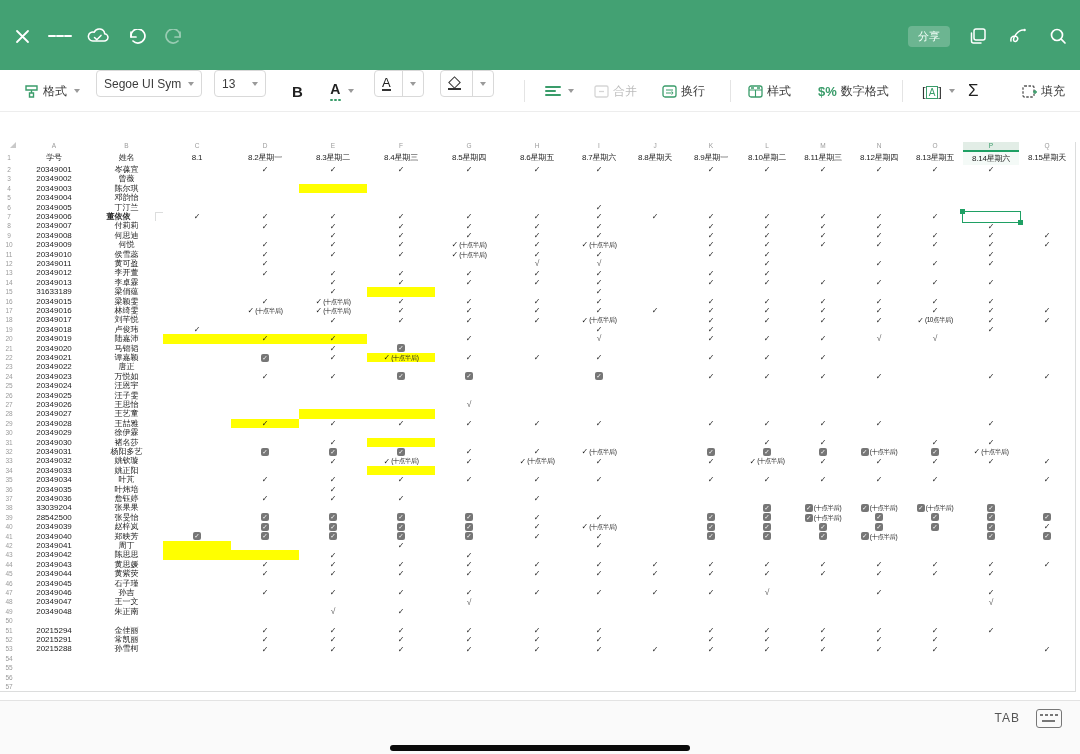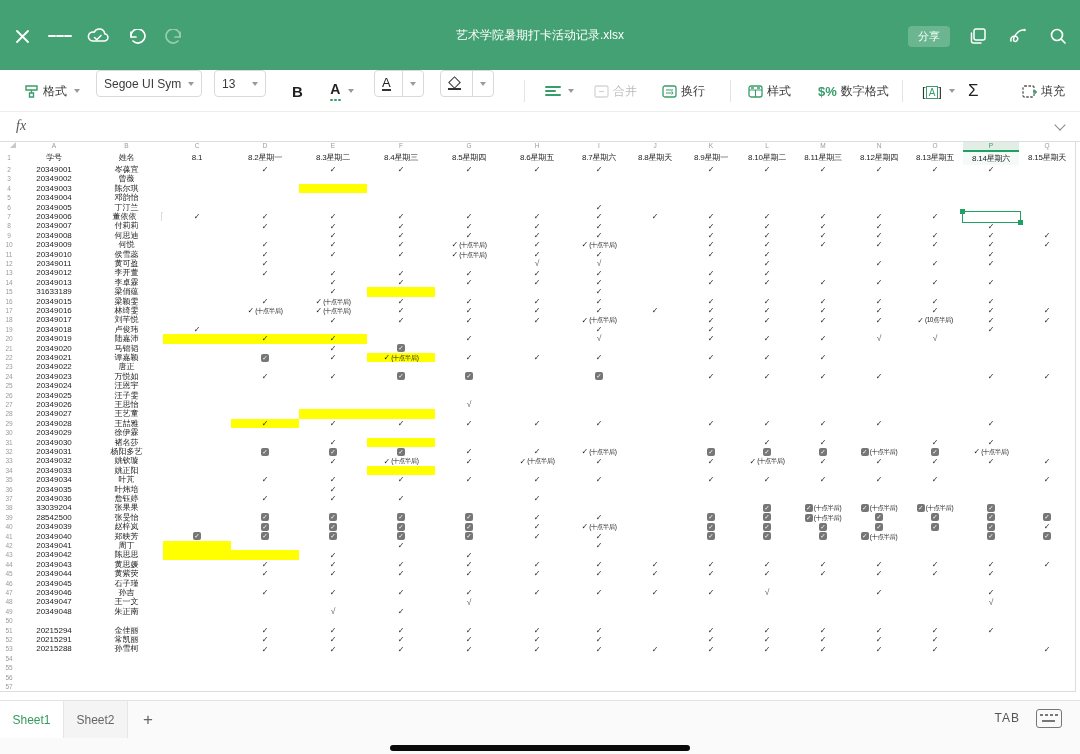"艺术学院暑期打卡活动记录.xlsx" div.doc-title { html: <div>艺术学院暑期打卡活动记录.xlsx</div> -> none }
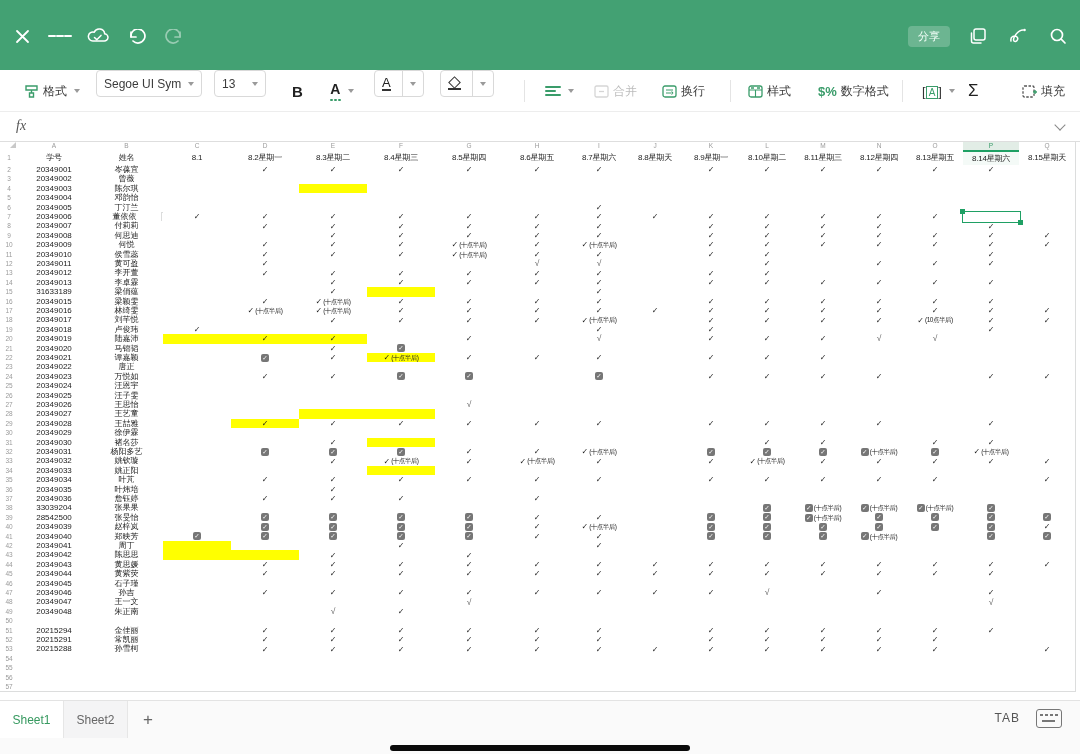"fx" div { html: <div> <span>fx</span> <span></span> </div> -> none }
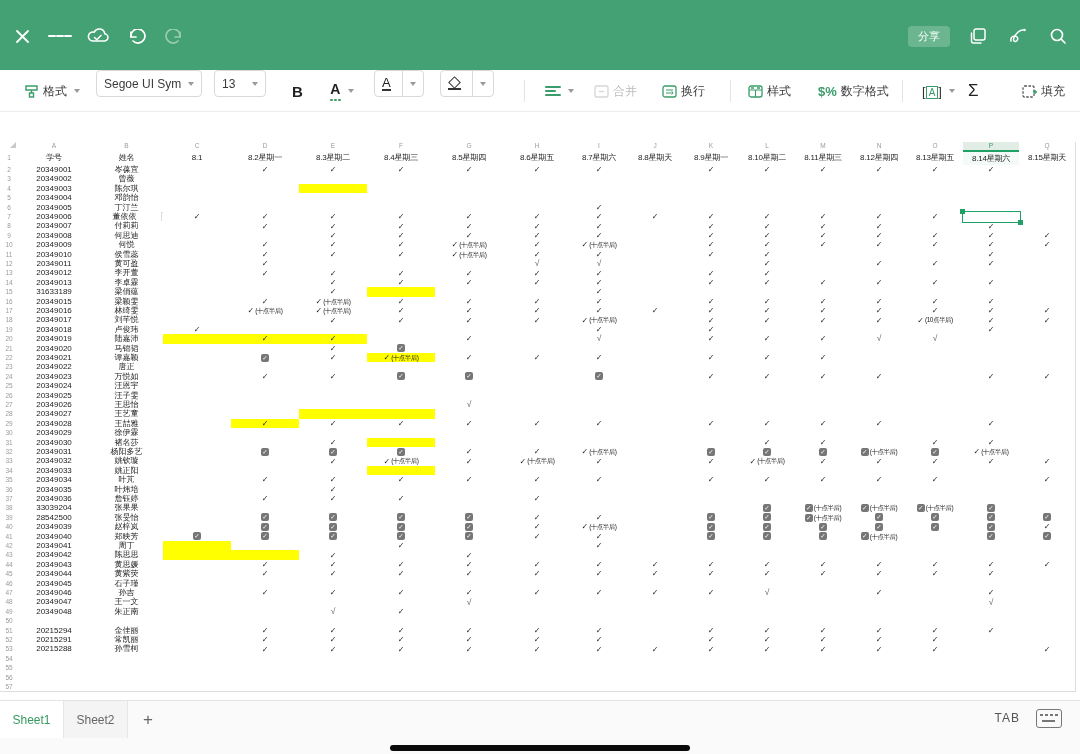"董依依" div.gcell { font-weight: none -> bold; left: 88px -> 82px }
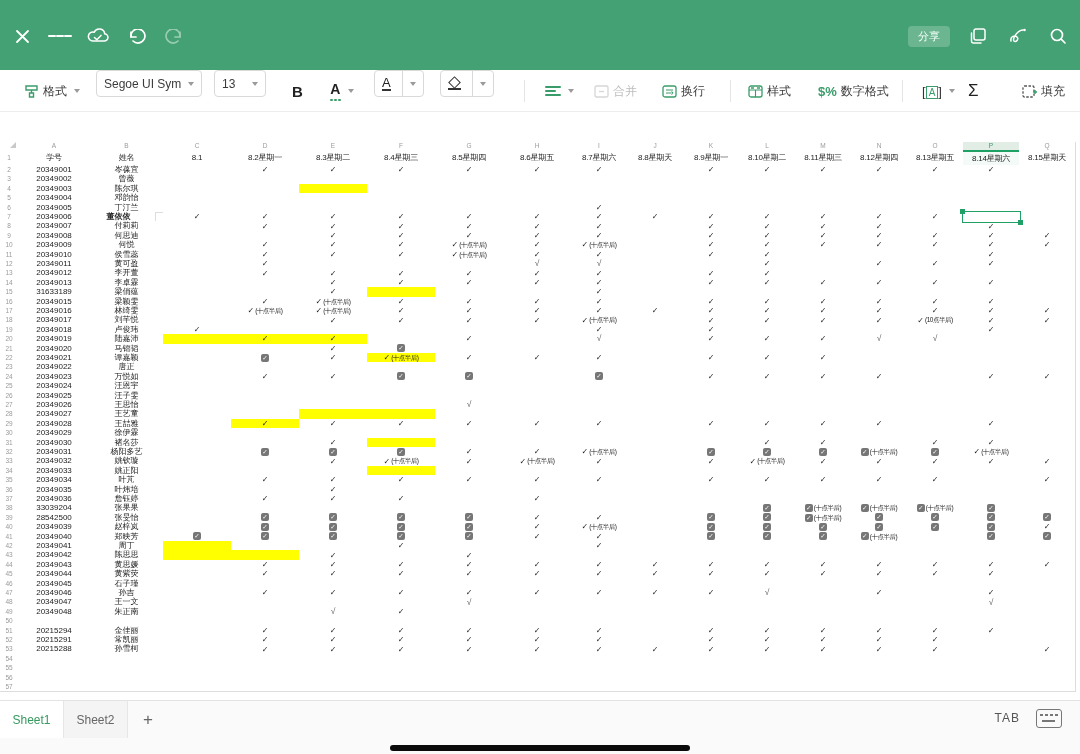"Sheet1" div.sheetstrip { html: <div> <span>Sheet1</span> <span>Sheet2</span> <span>+</span> </div> -> none }
